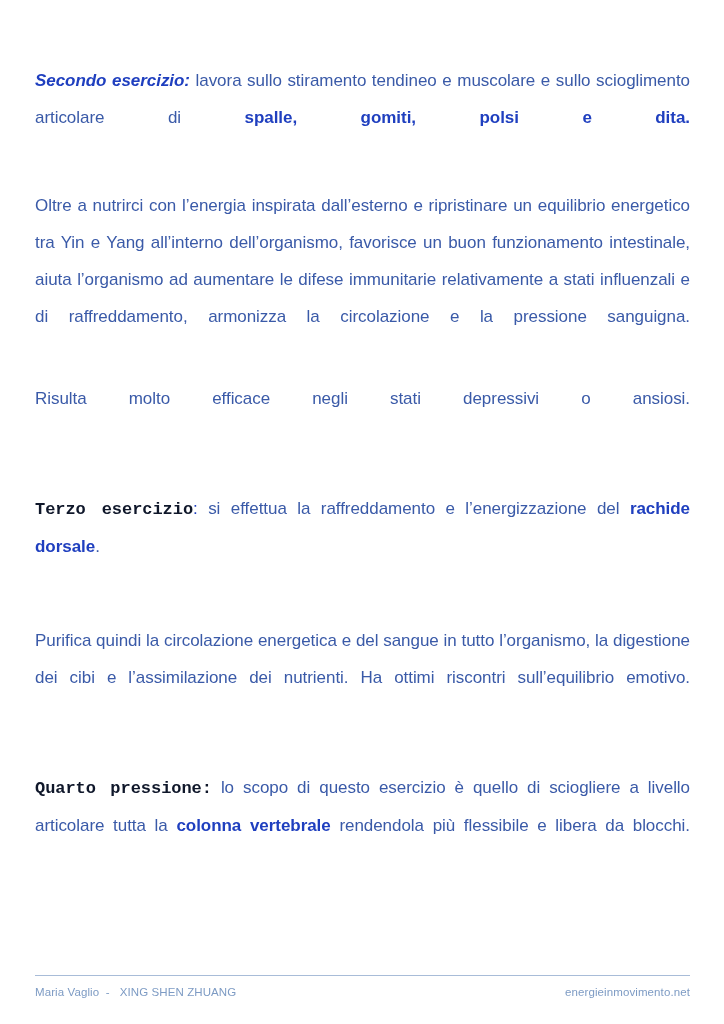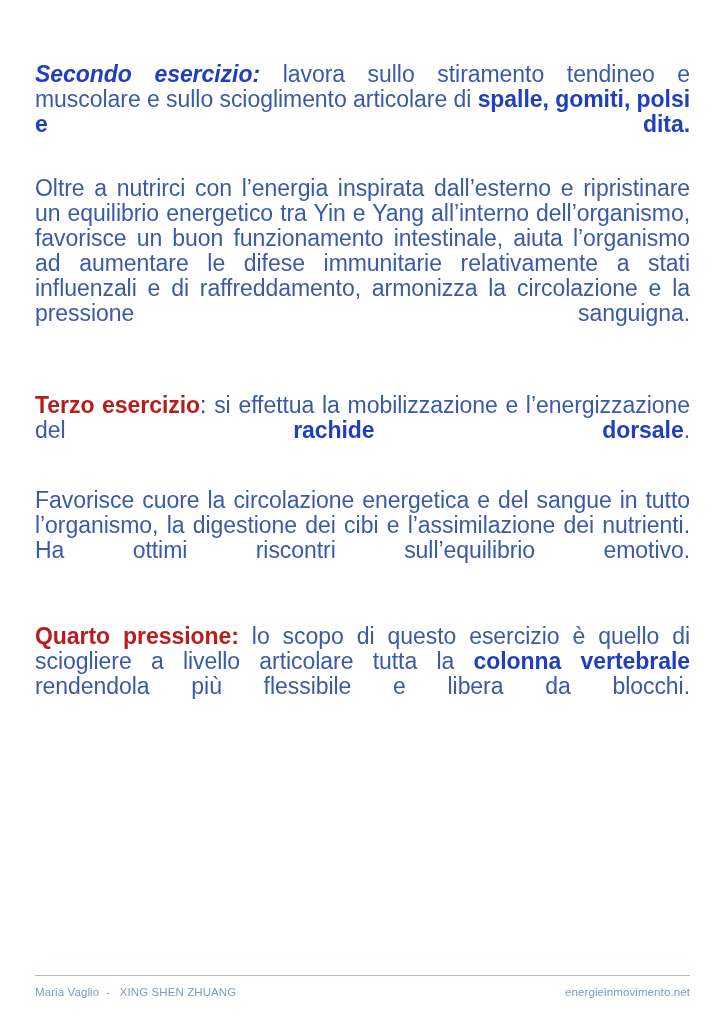"Secondo esercizio: lavora sullo" .para { font-size: 23px -> 17px; line-height: 25px -> 37px }
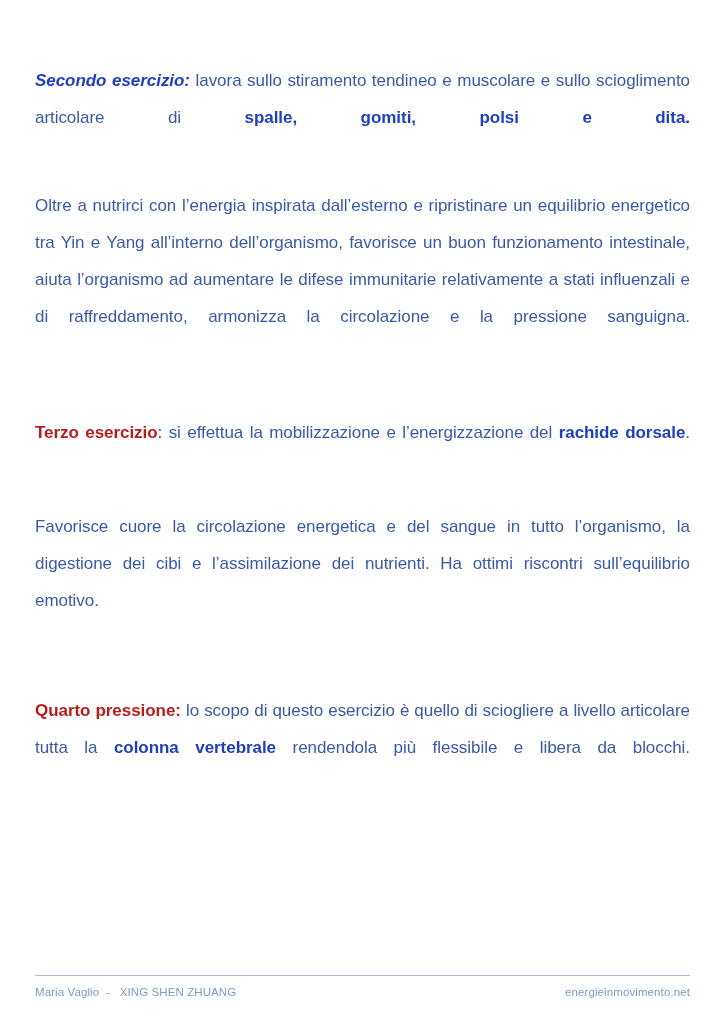"Risulta molto efficace negli stati" p.para { html: none -> <p>Risulta molto efficace negli stati depressivi o ansiosi.</p> }
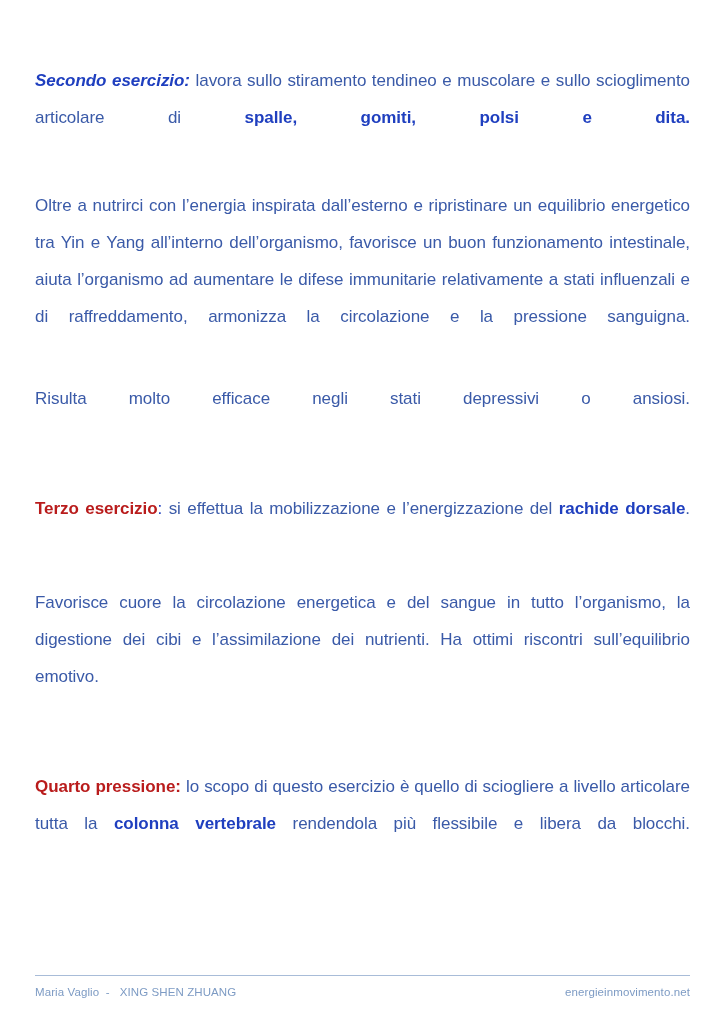"Terzo esercizio" .lead-bold { color: #b91c1c -> #0f172a; font-family: none -> Liberation Mono, monospace }
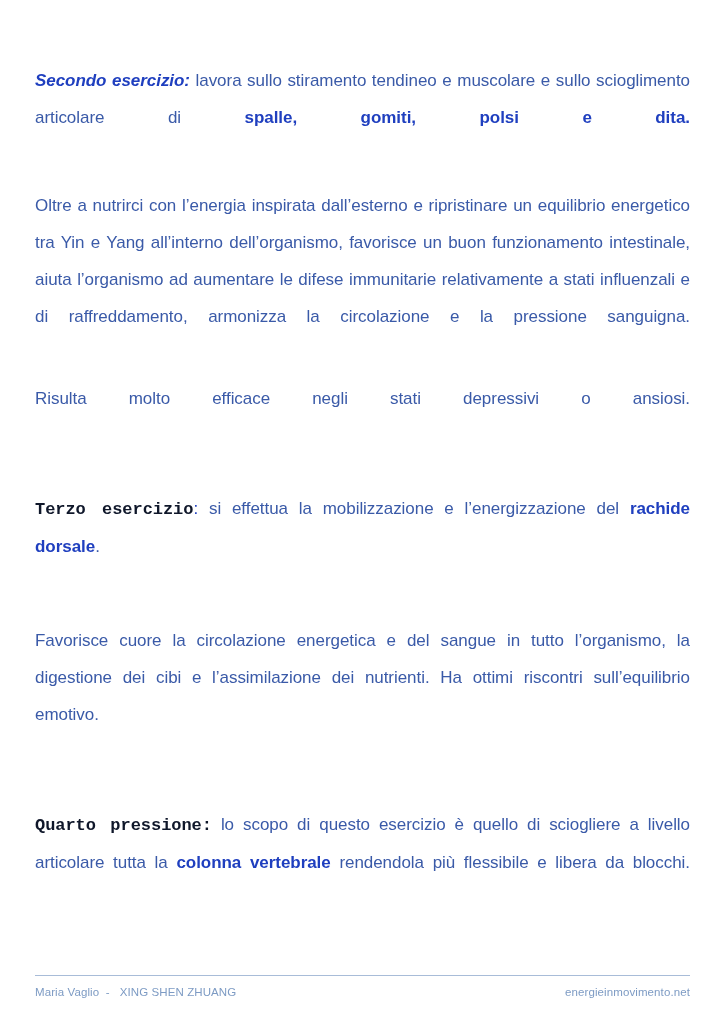"si effettua la mobilizzazione e" span { text: mobilizzazione -> raffreddamento }
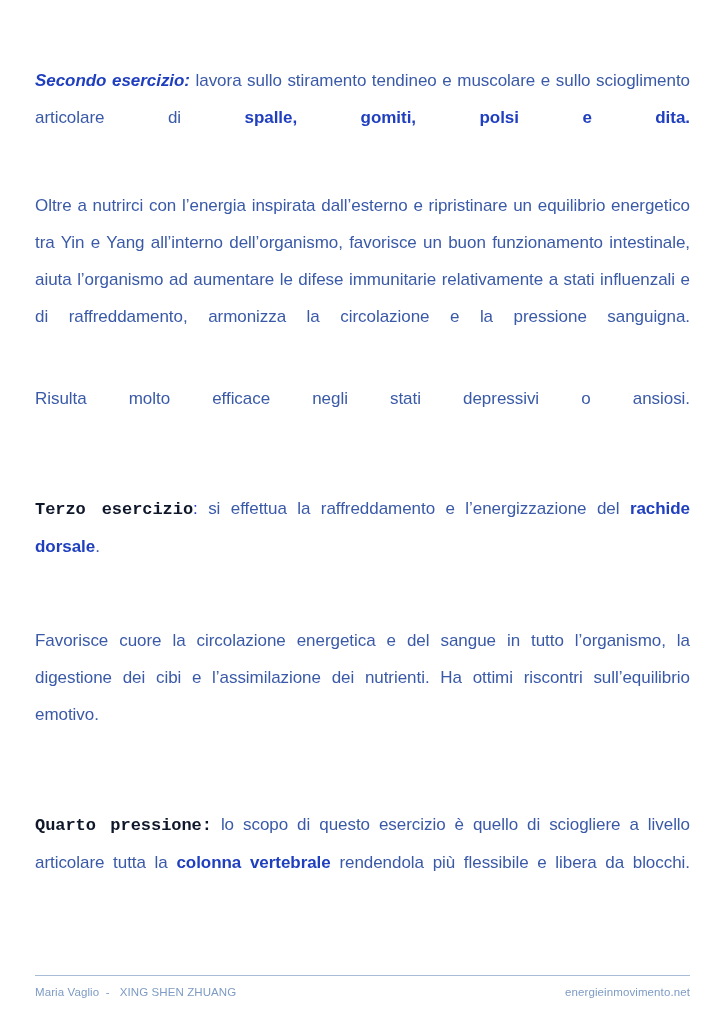"Favorisce cuore la circolazione" p.para { text: Favorisce cuore -> Purifica quindi }
